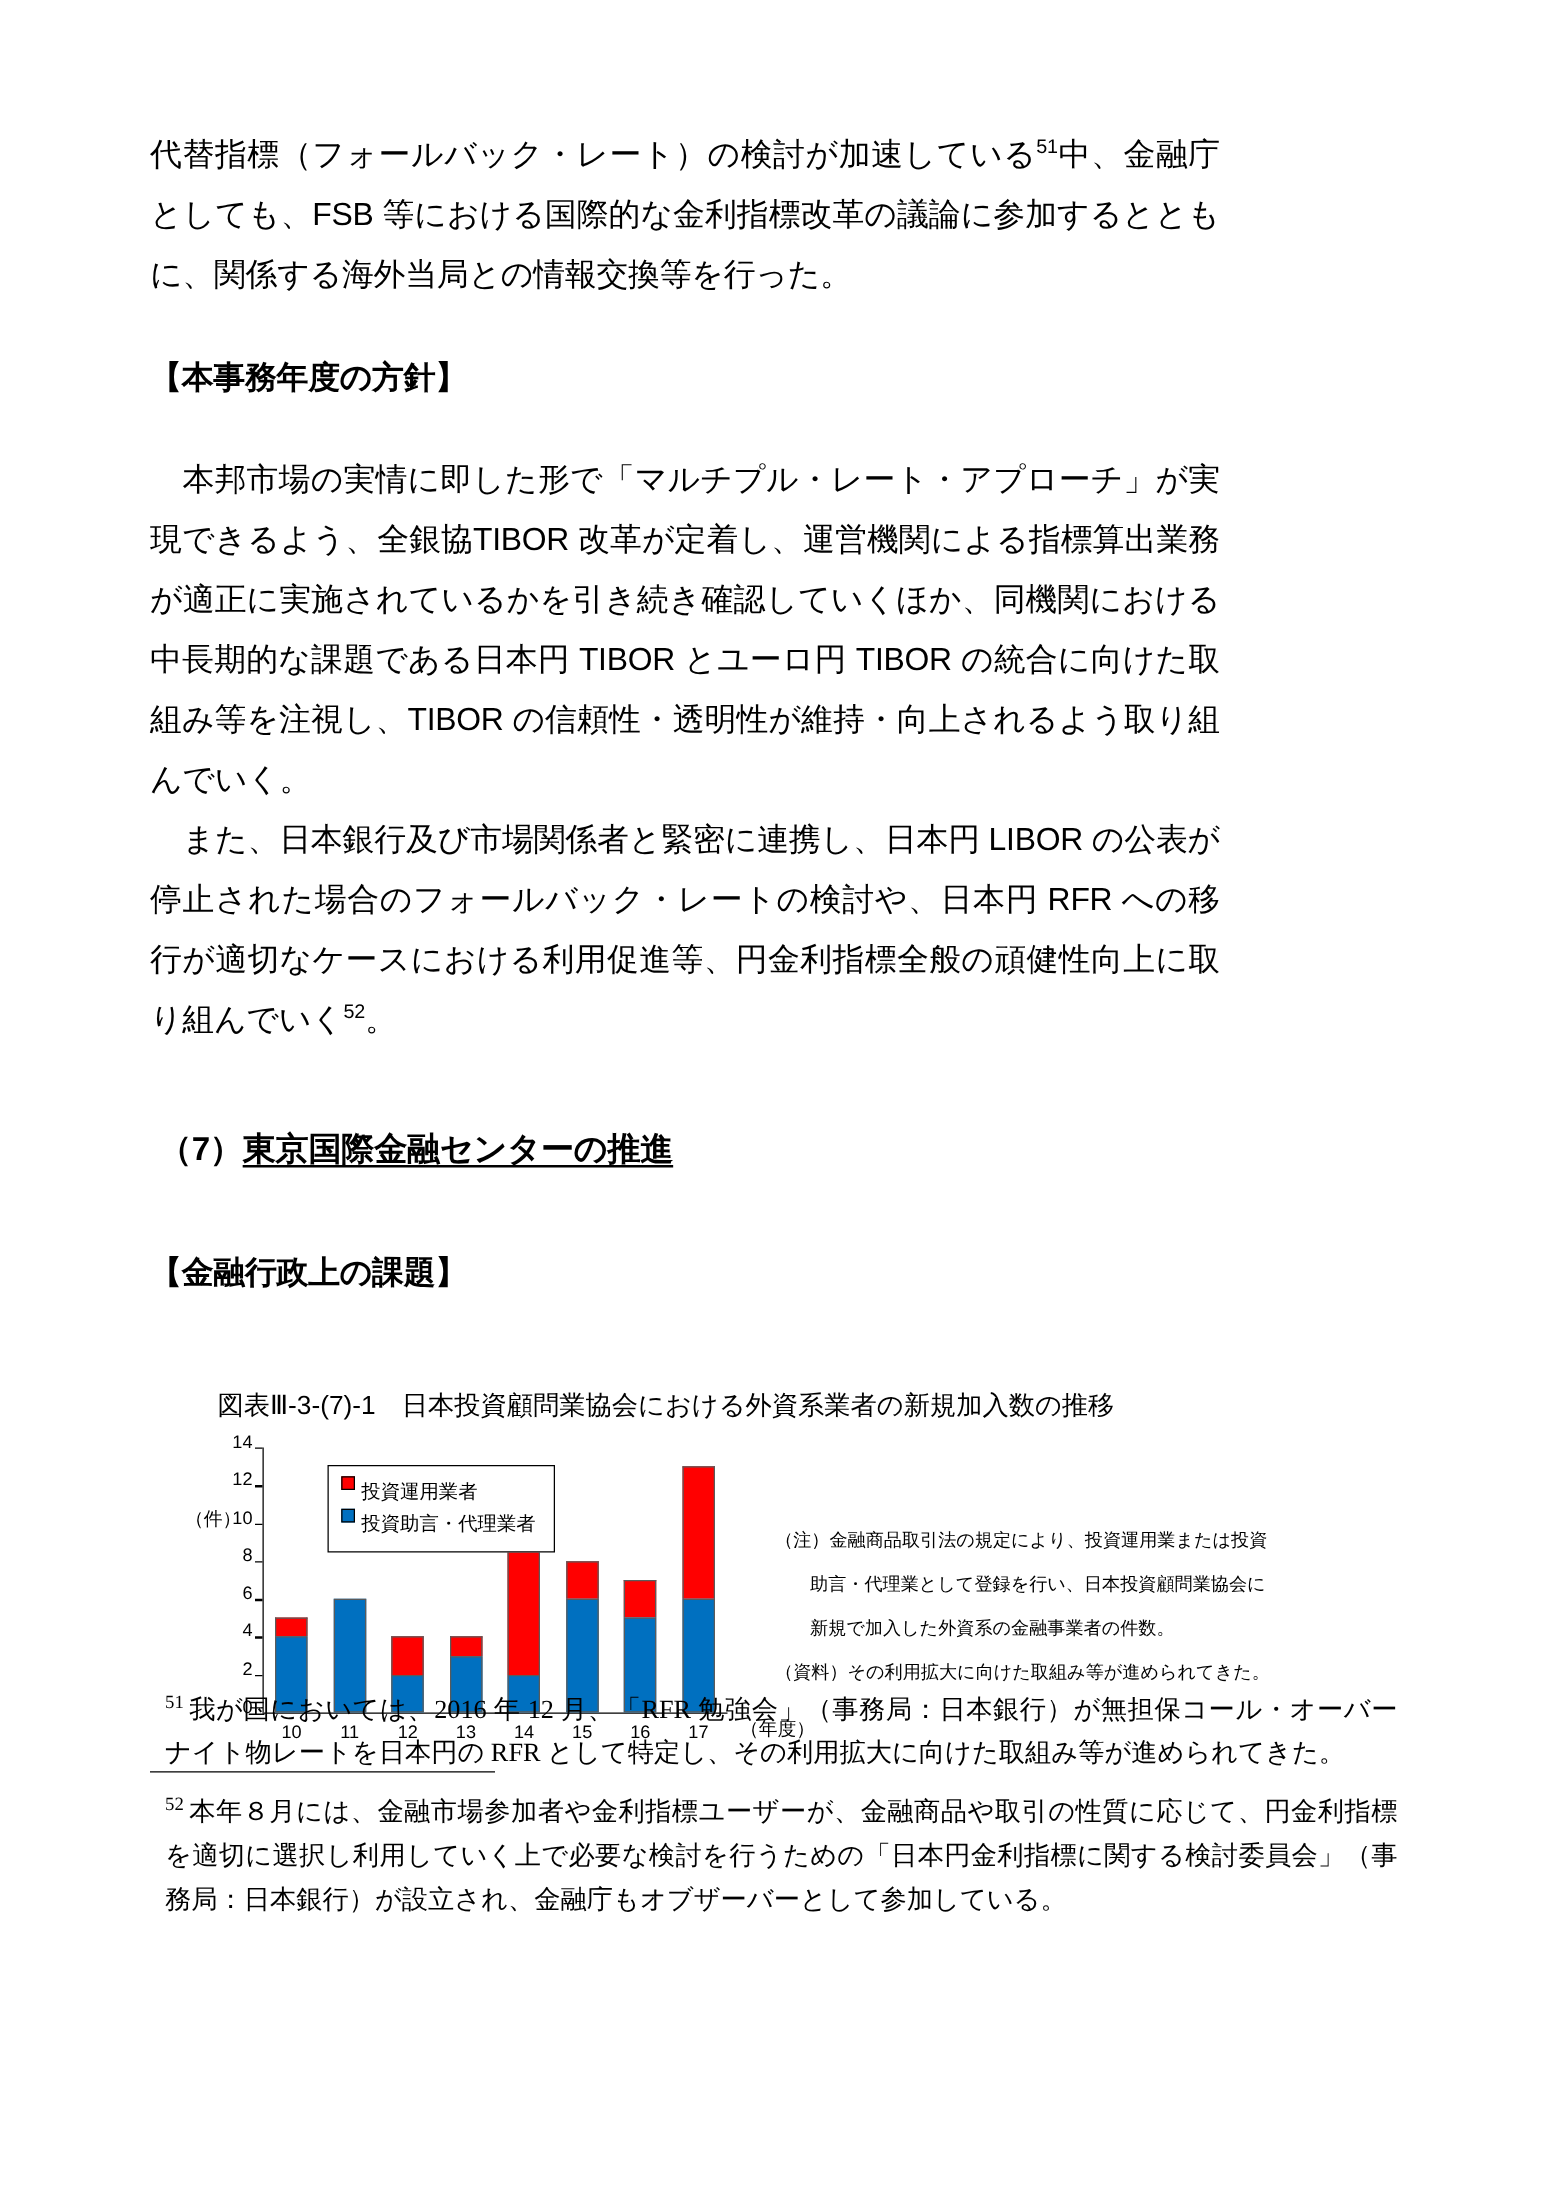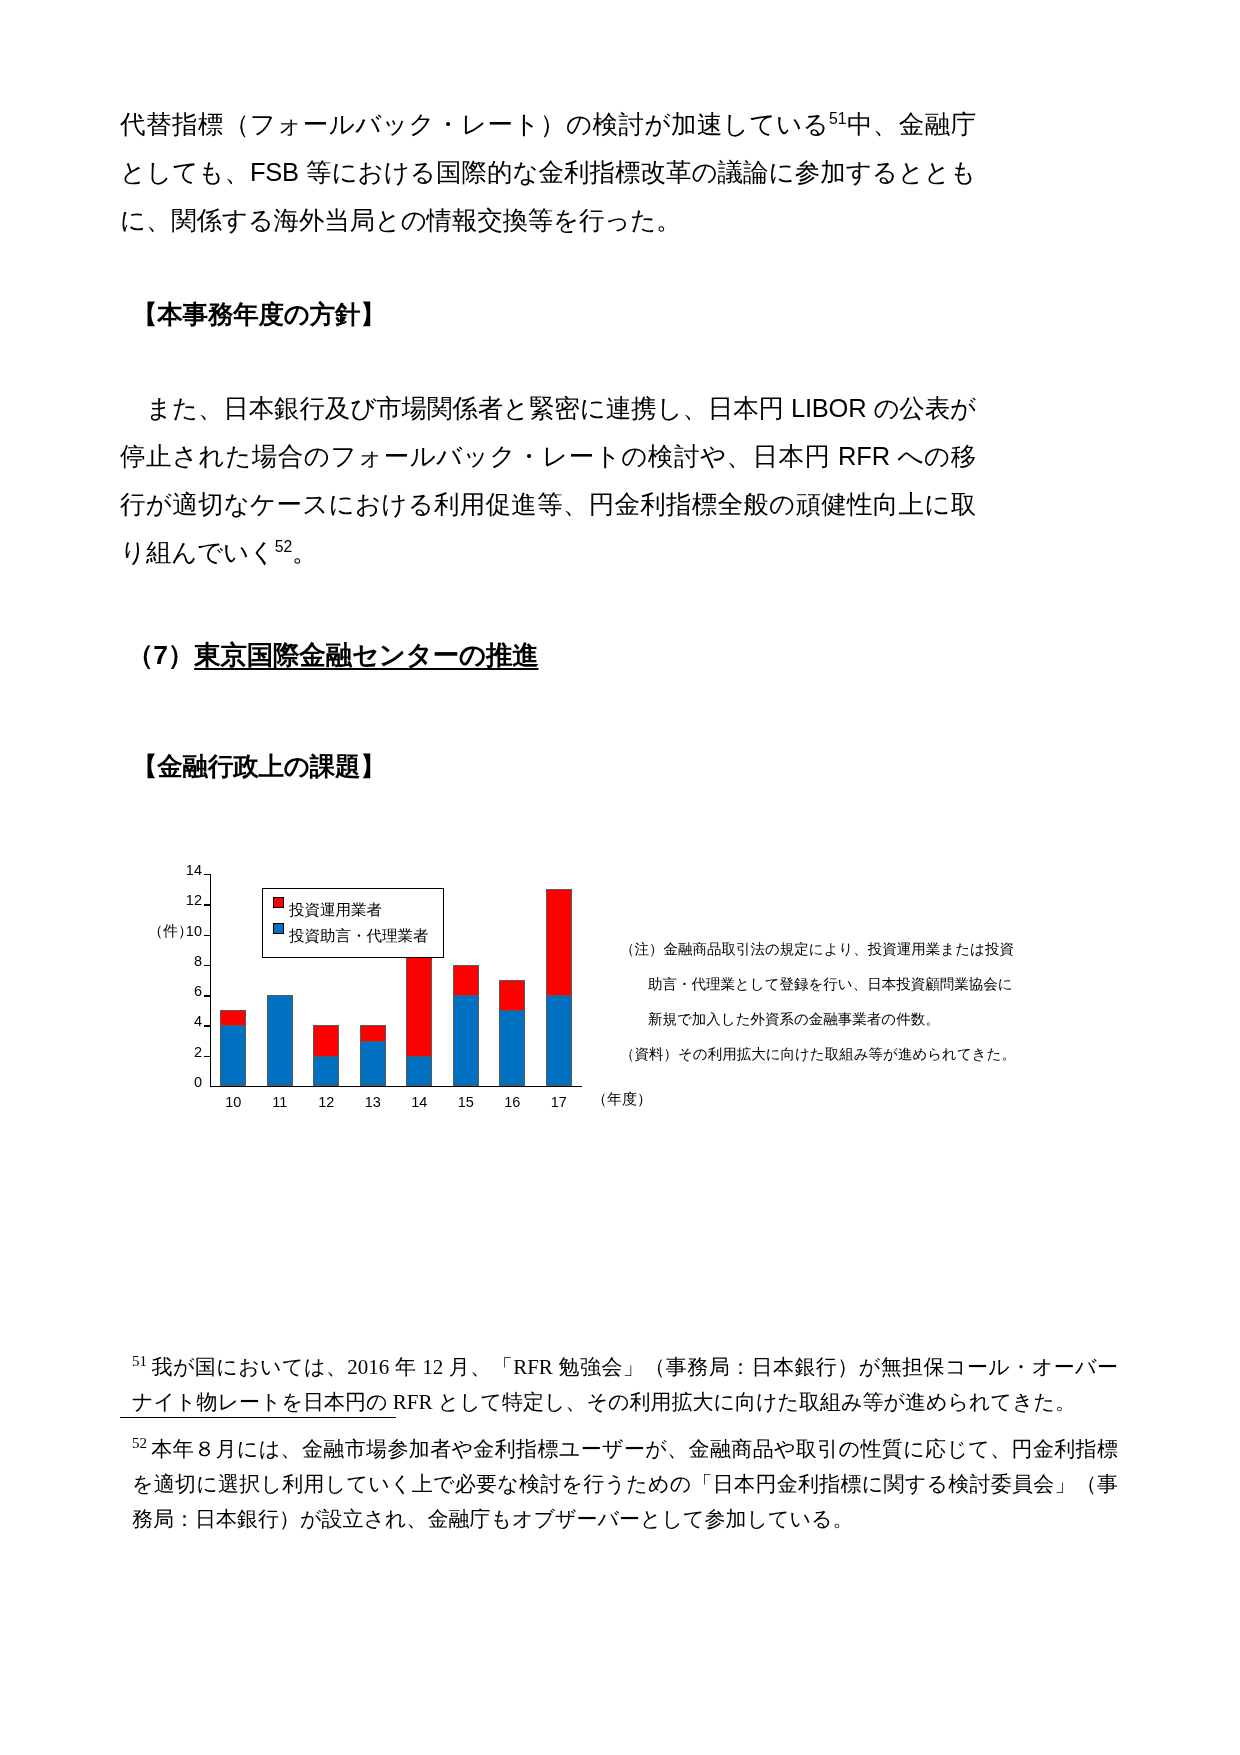"【本事務年度の方針】" h2.bracket { margin: 12px -> 0 }
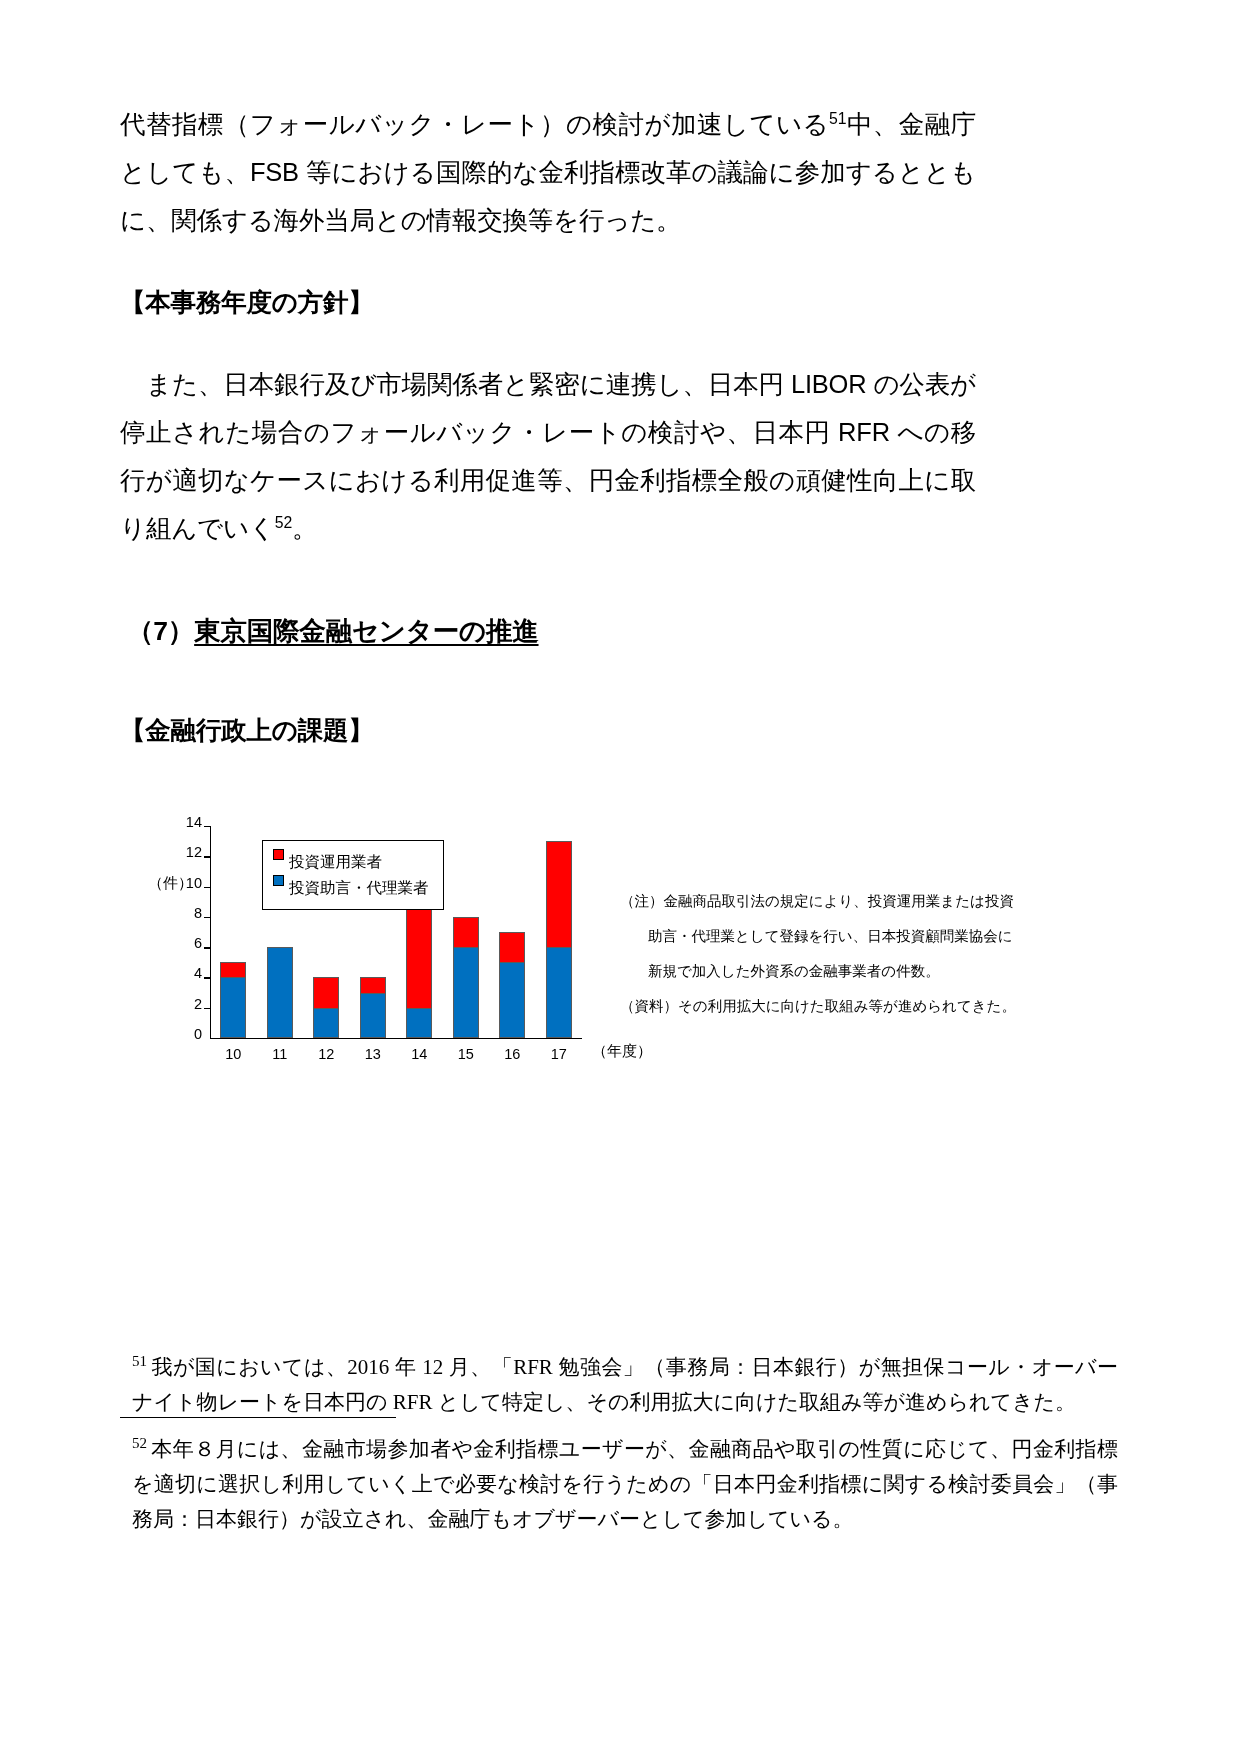"本邦市場の実情に即した形で「マルチプル・レート・アプローチ」が実現できるよう、全" p.body { html: none -> <p>本邦市場の実情に即した形で「マルチプル・レート・アプローチ」が実現できるよう、全銀協TIBOR 改革が定着し、運営機関による指標算出業務が適正に実施されているかを引き続き確認していくほか、同機関における中長期的な課題である日本円 TIBOR とユーロ円 TIBOR の統合に向けた取組み等を注視し、TIBOR の信頼性・透明性が維持・向上されるよう取り組んでいく。</p> }
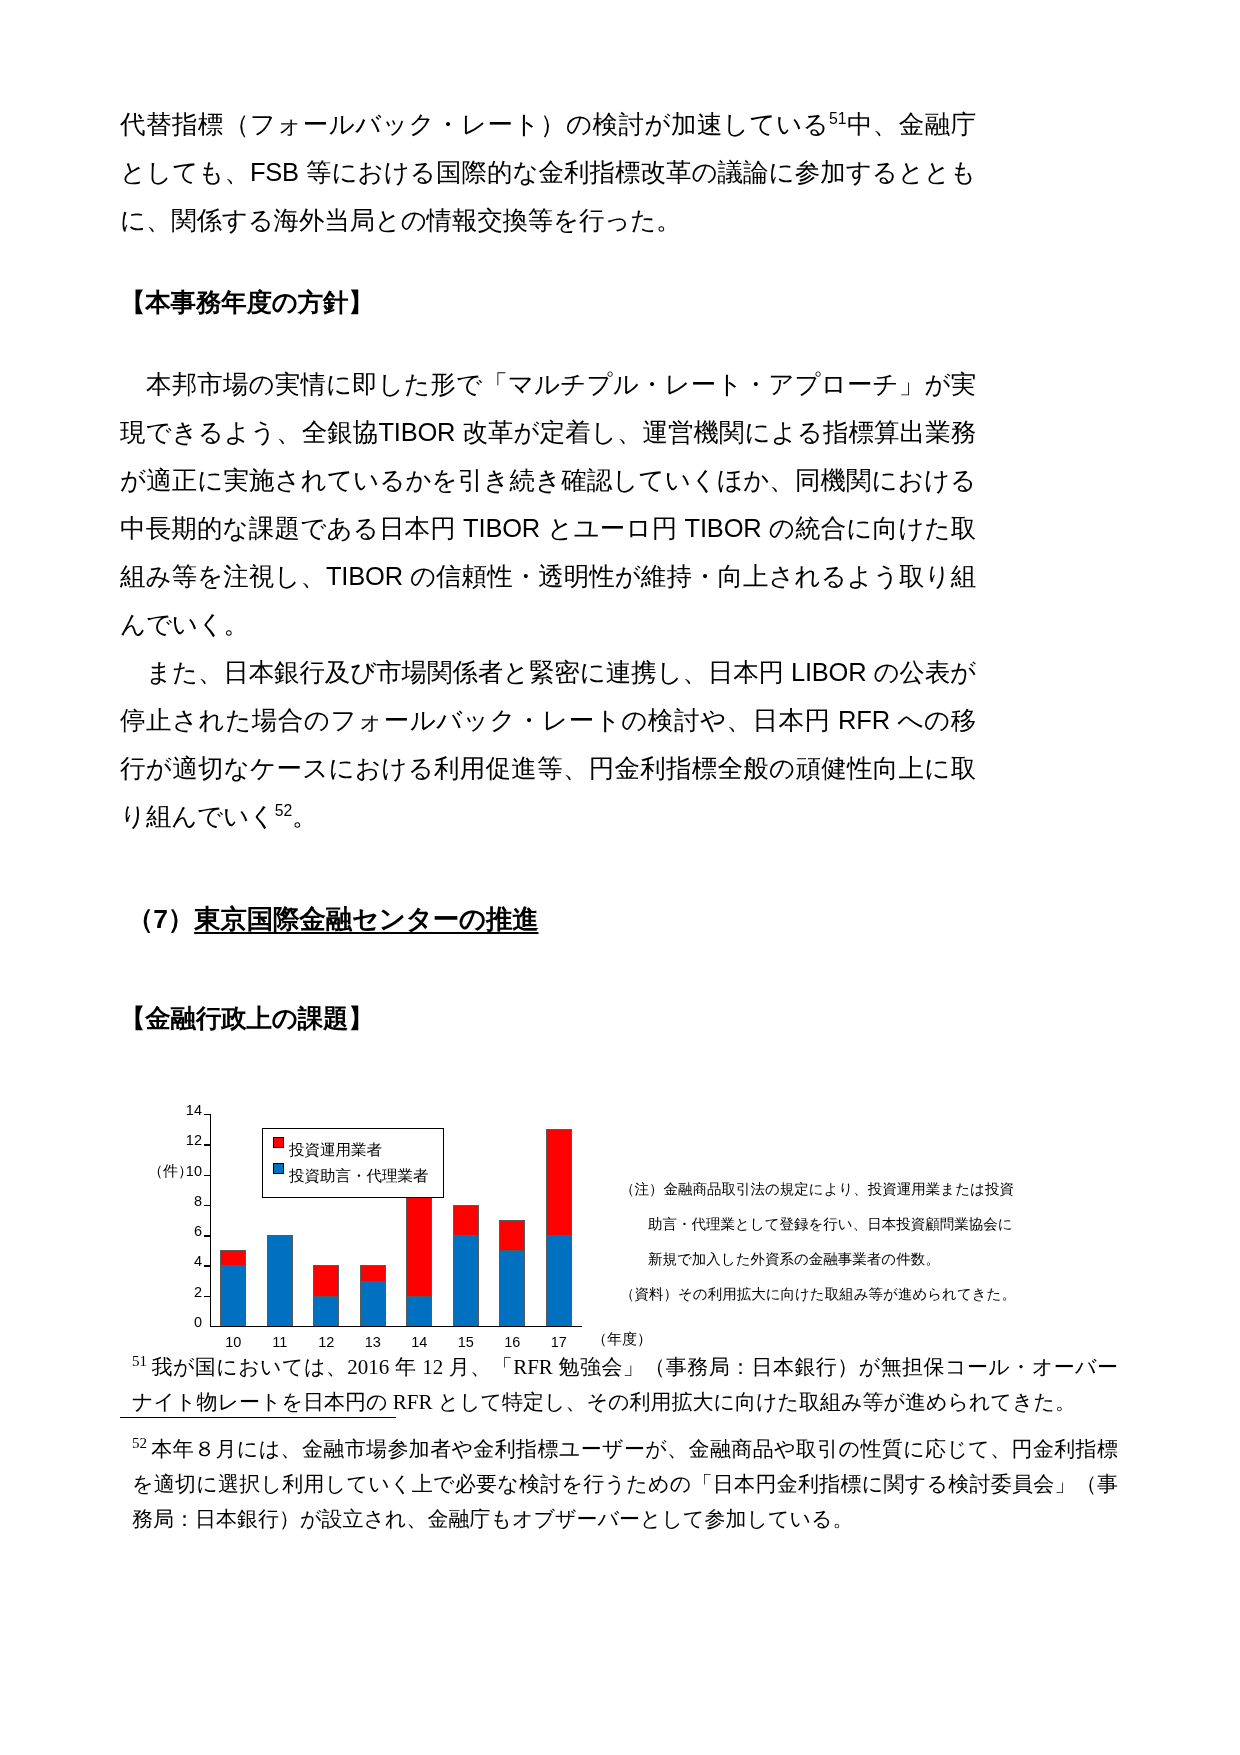"図表Ⅲ-3-(7)-1 日本投資顧問業協会における外資系業者の新規加入数の推移" div.fig-caption { html: none -> <div>図表Ⅲ-3-(7)-1 日本投資顧問業協会における外資系業者の新規加入数の推移</div> }
